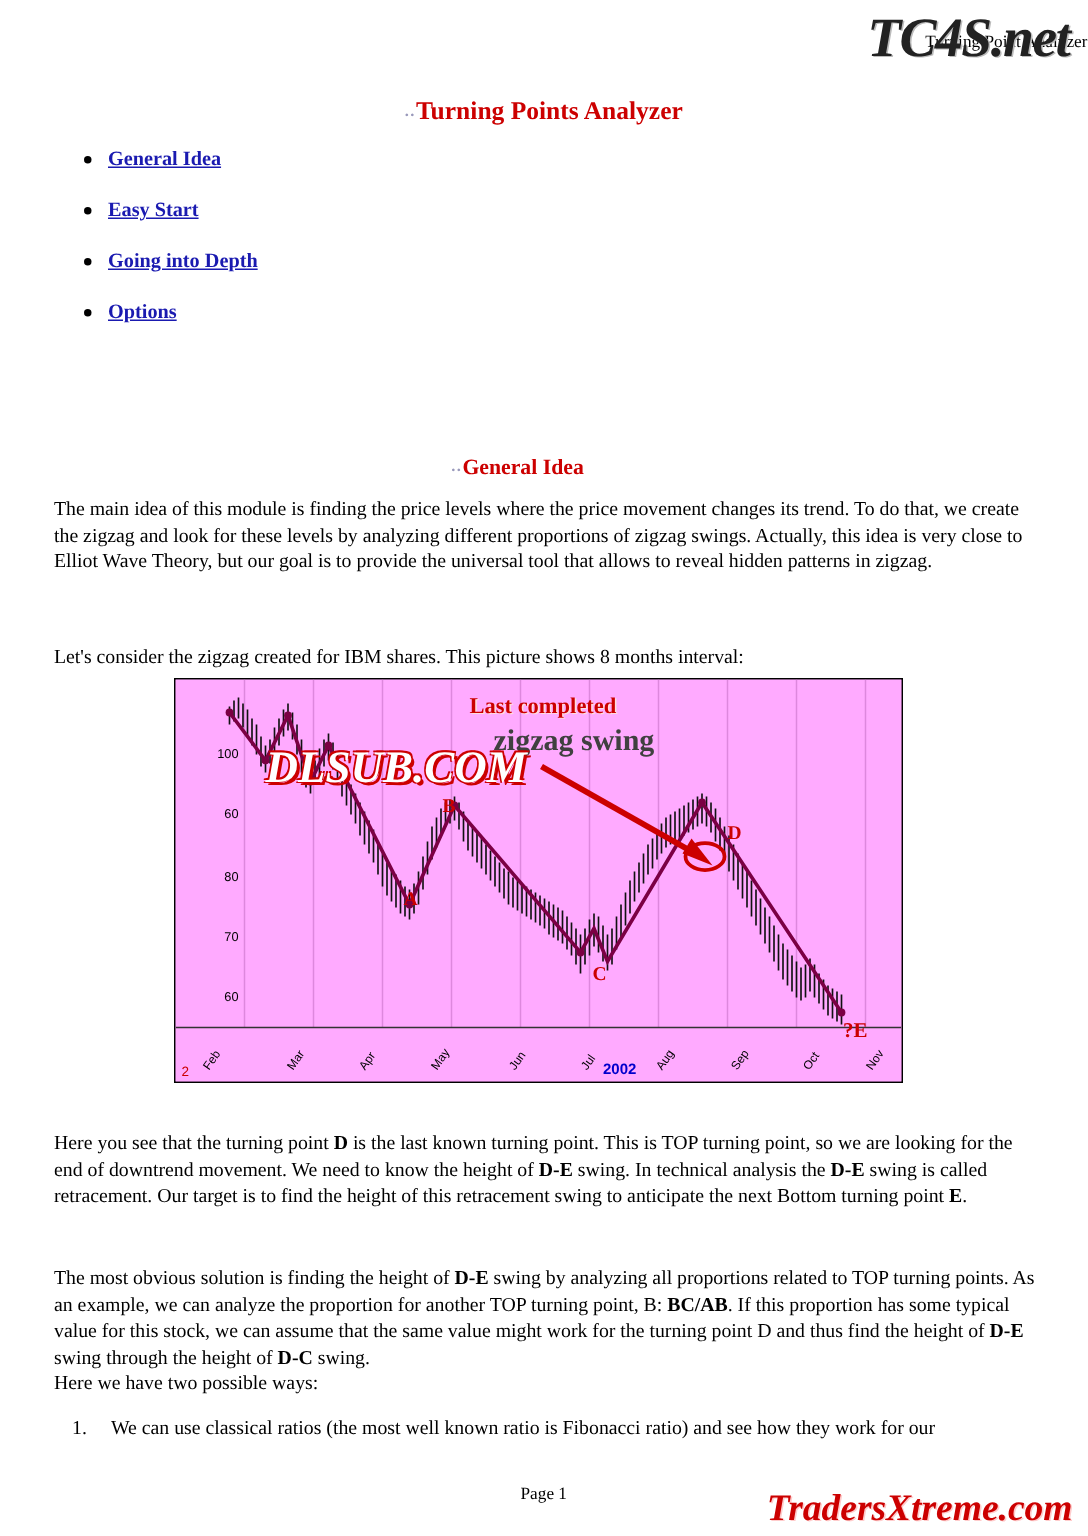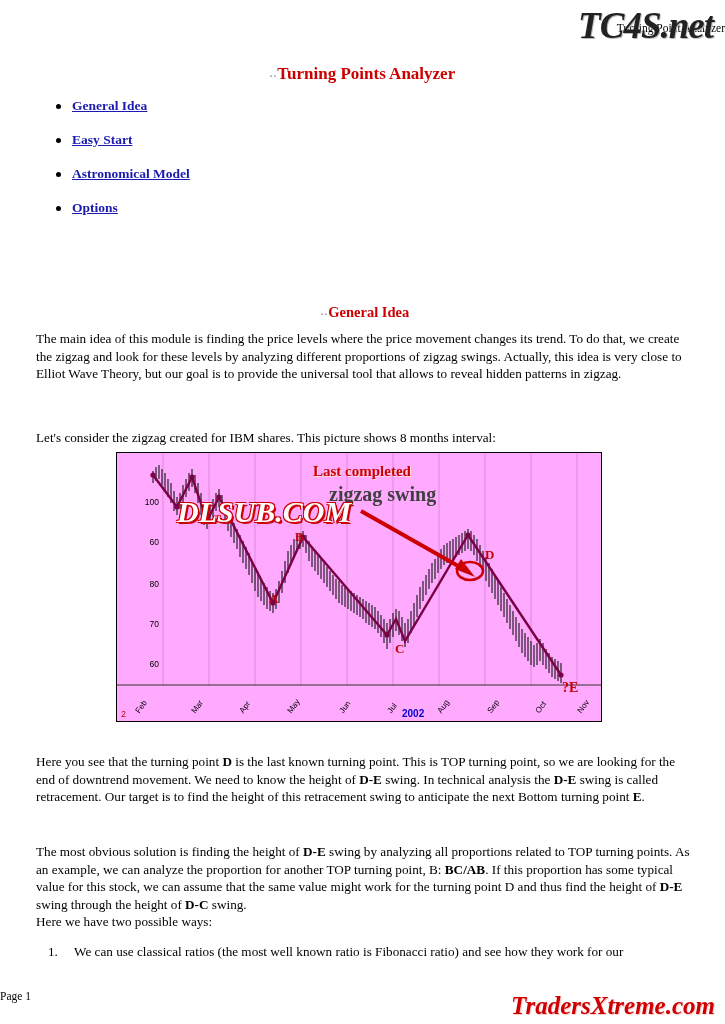"Going into Depth" li { html: none -> <li> <span></span> <a>Going into Depth</a> </li> }
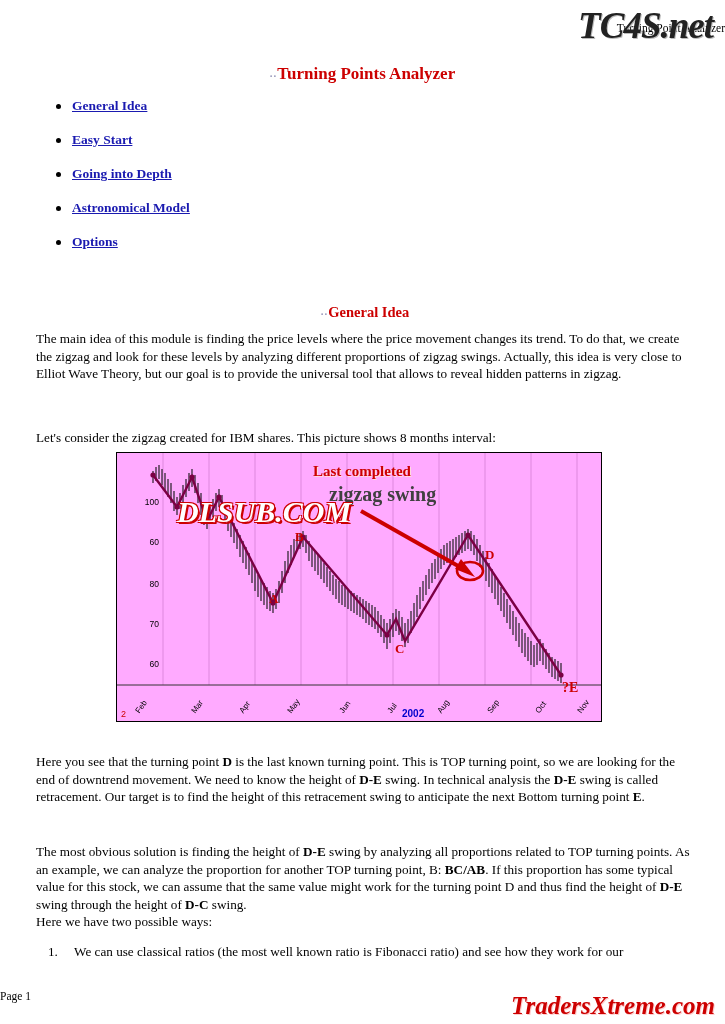"Astronomical Model" li { html: <li> <span></span> <a>Astronomical Model</a> </li> -> none }
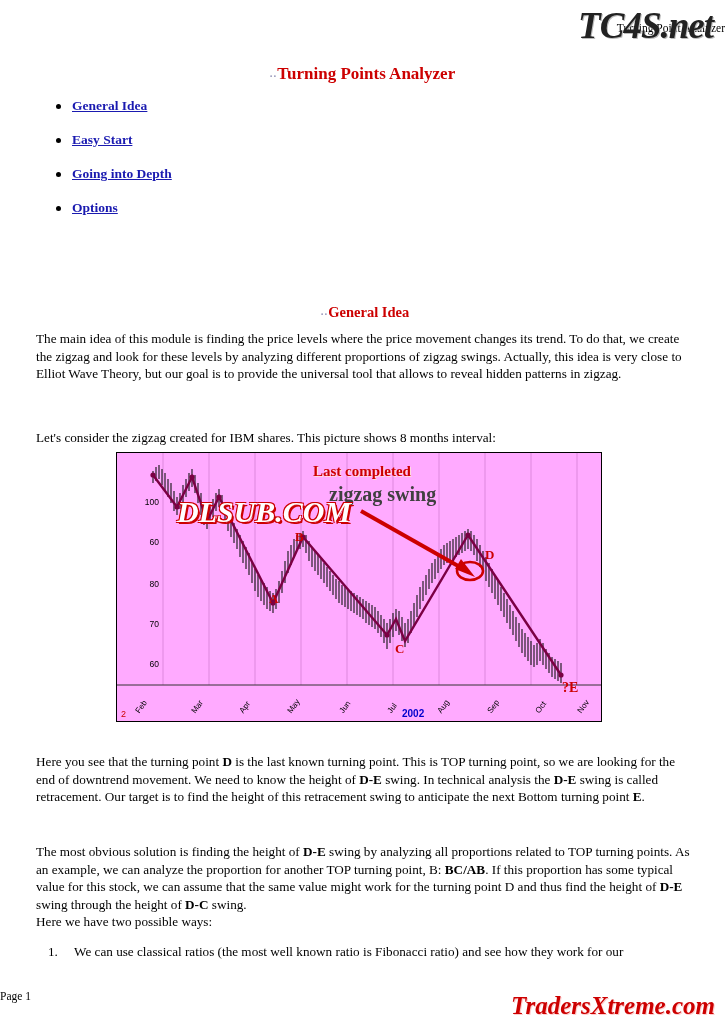"..General Idea" .section-heading { margin-left: 20px -> none }
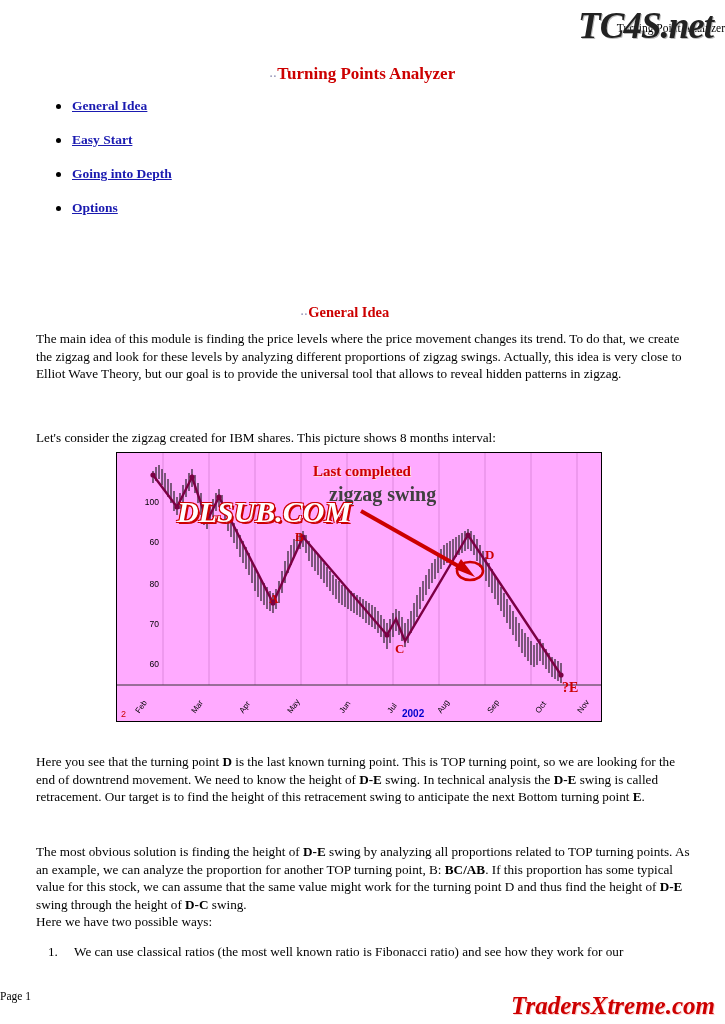"Page 1" .footer-page { text-align: left -> center }
